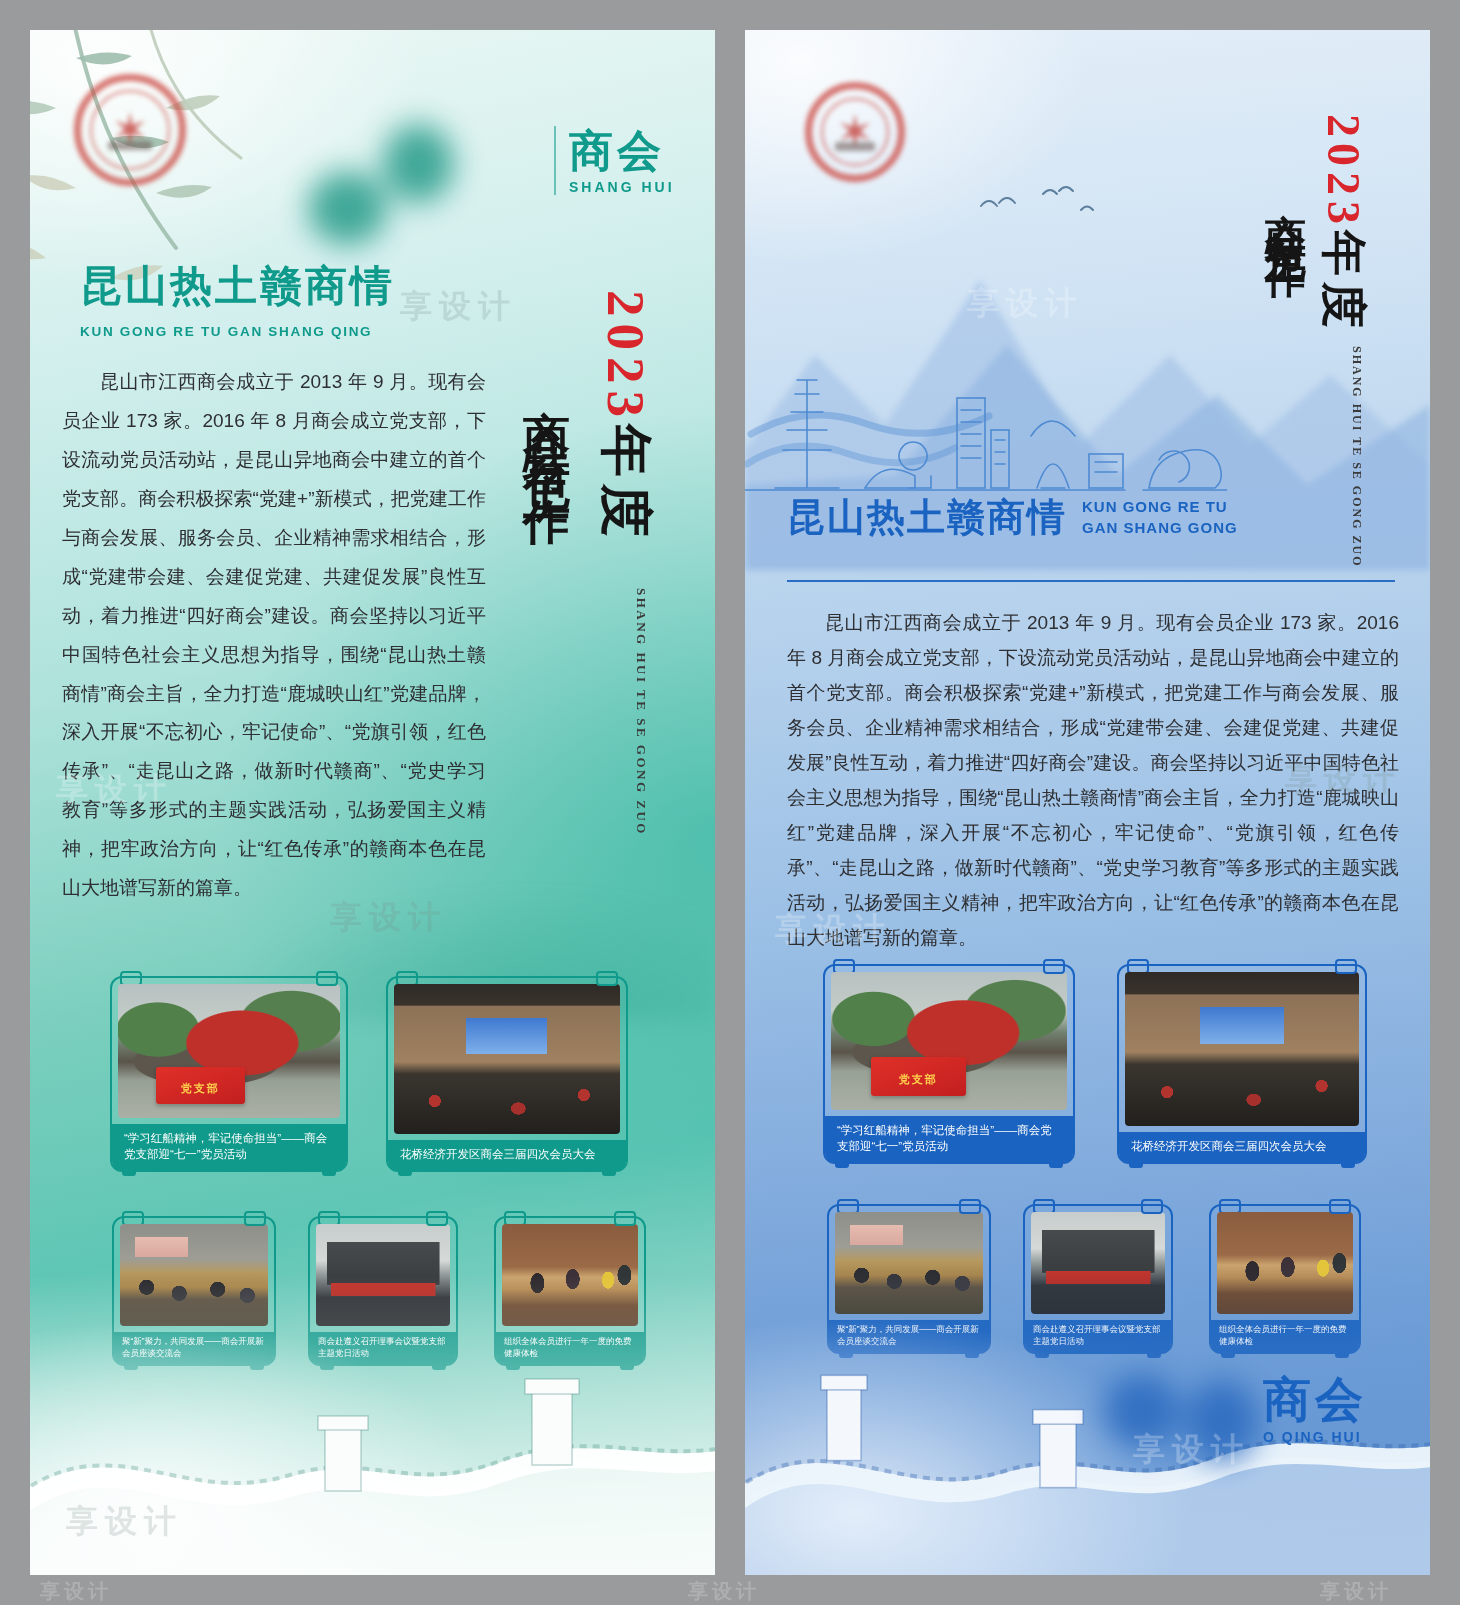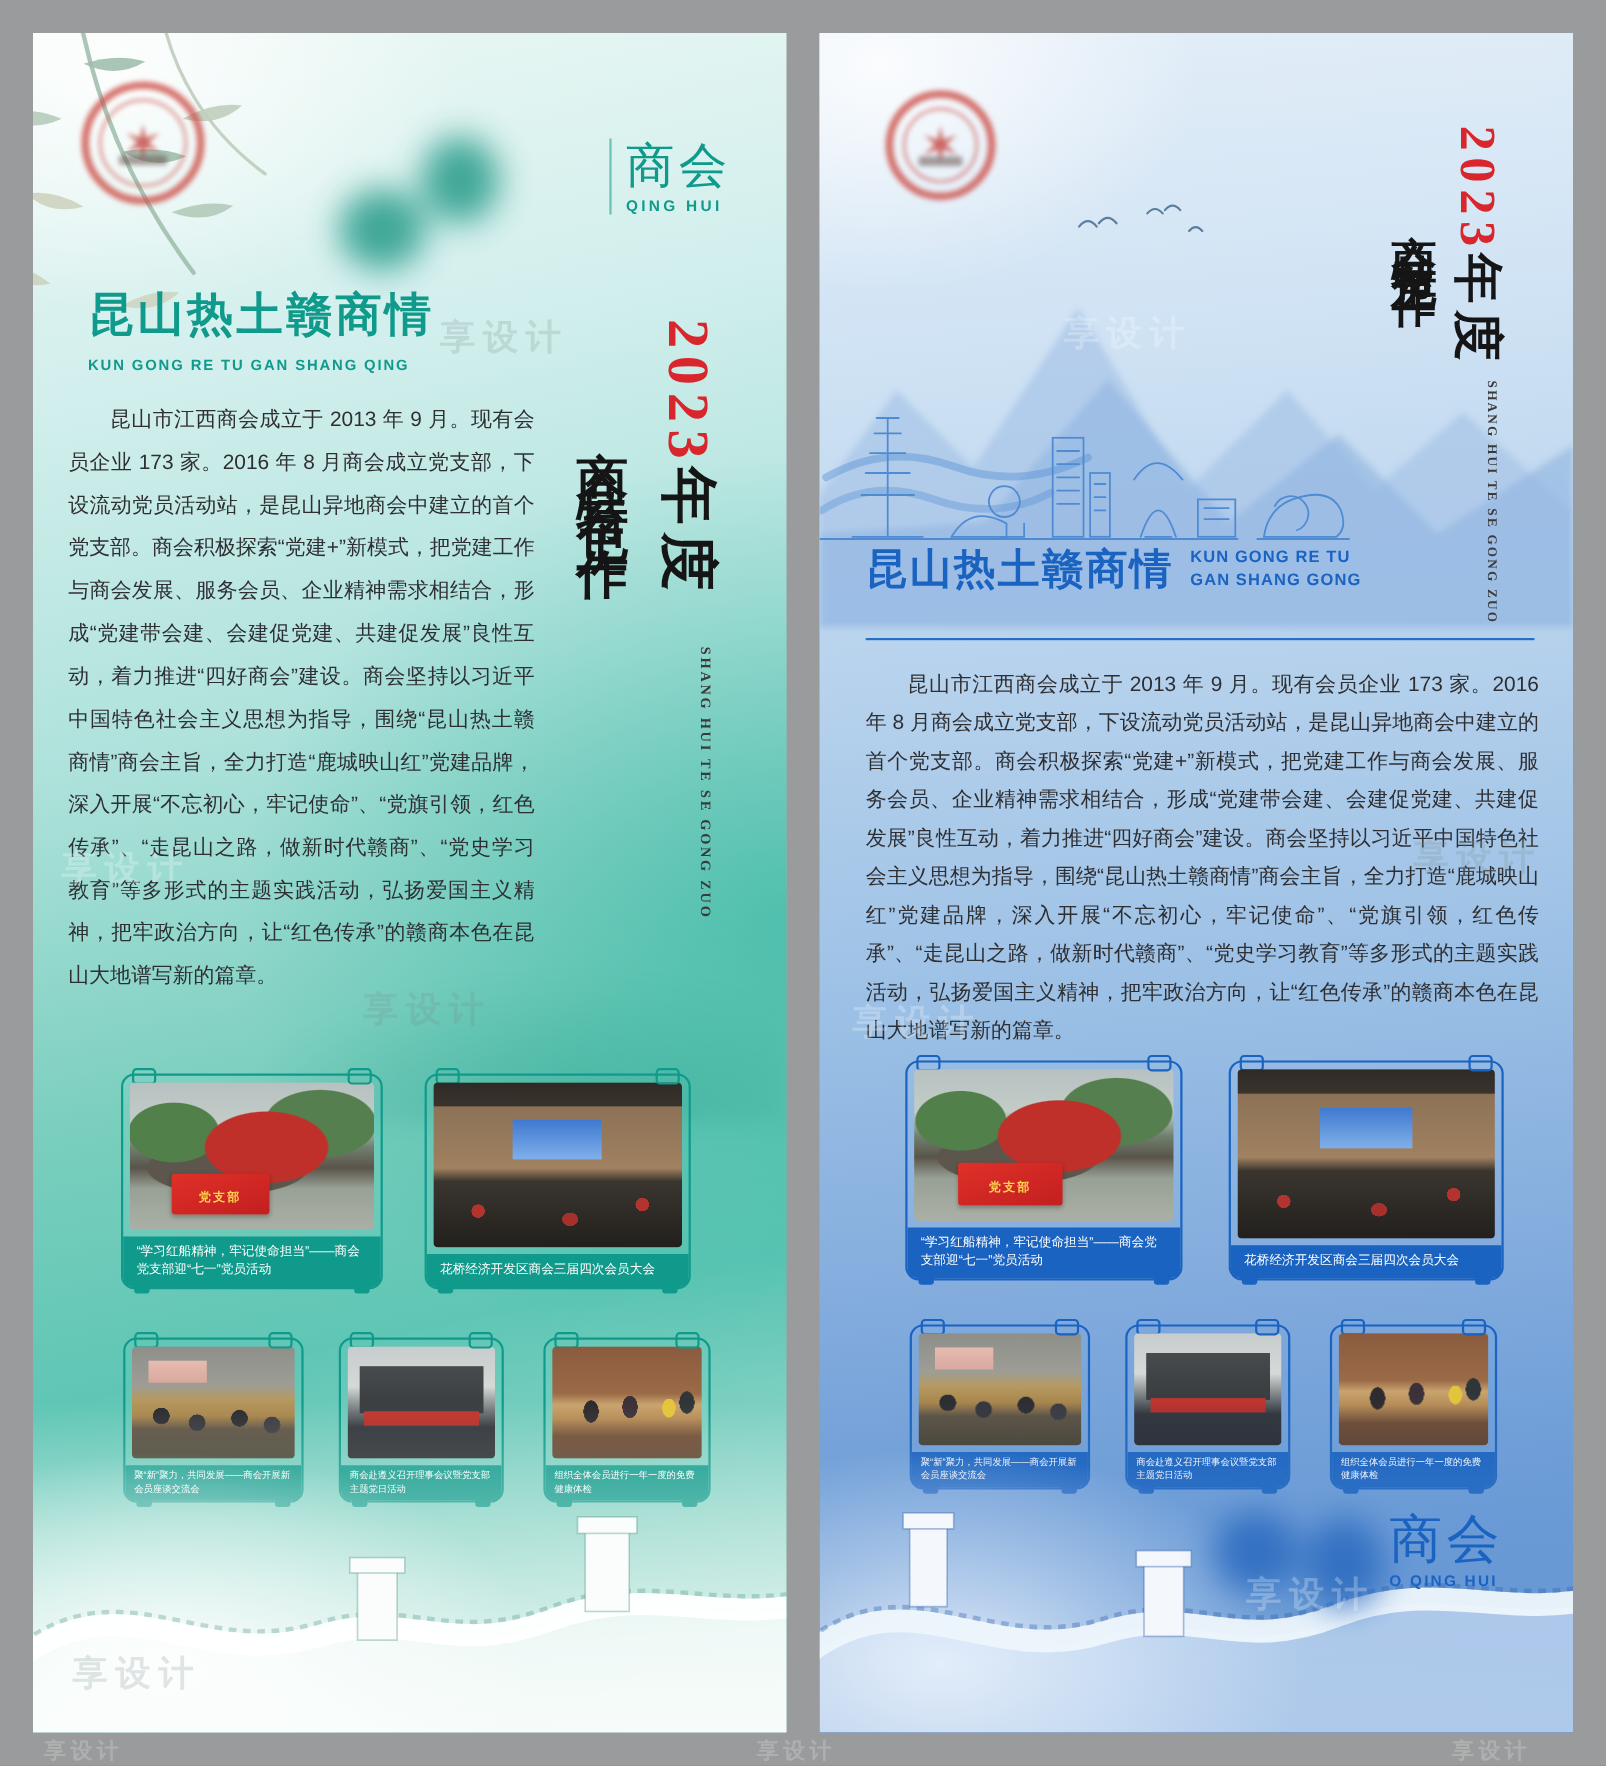"商会" .brand-cn { font-weight: 400 -> 700 }
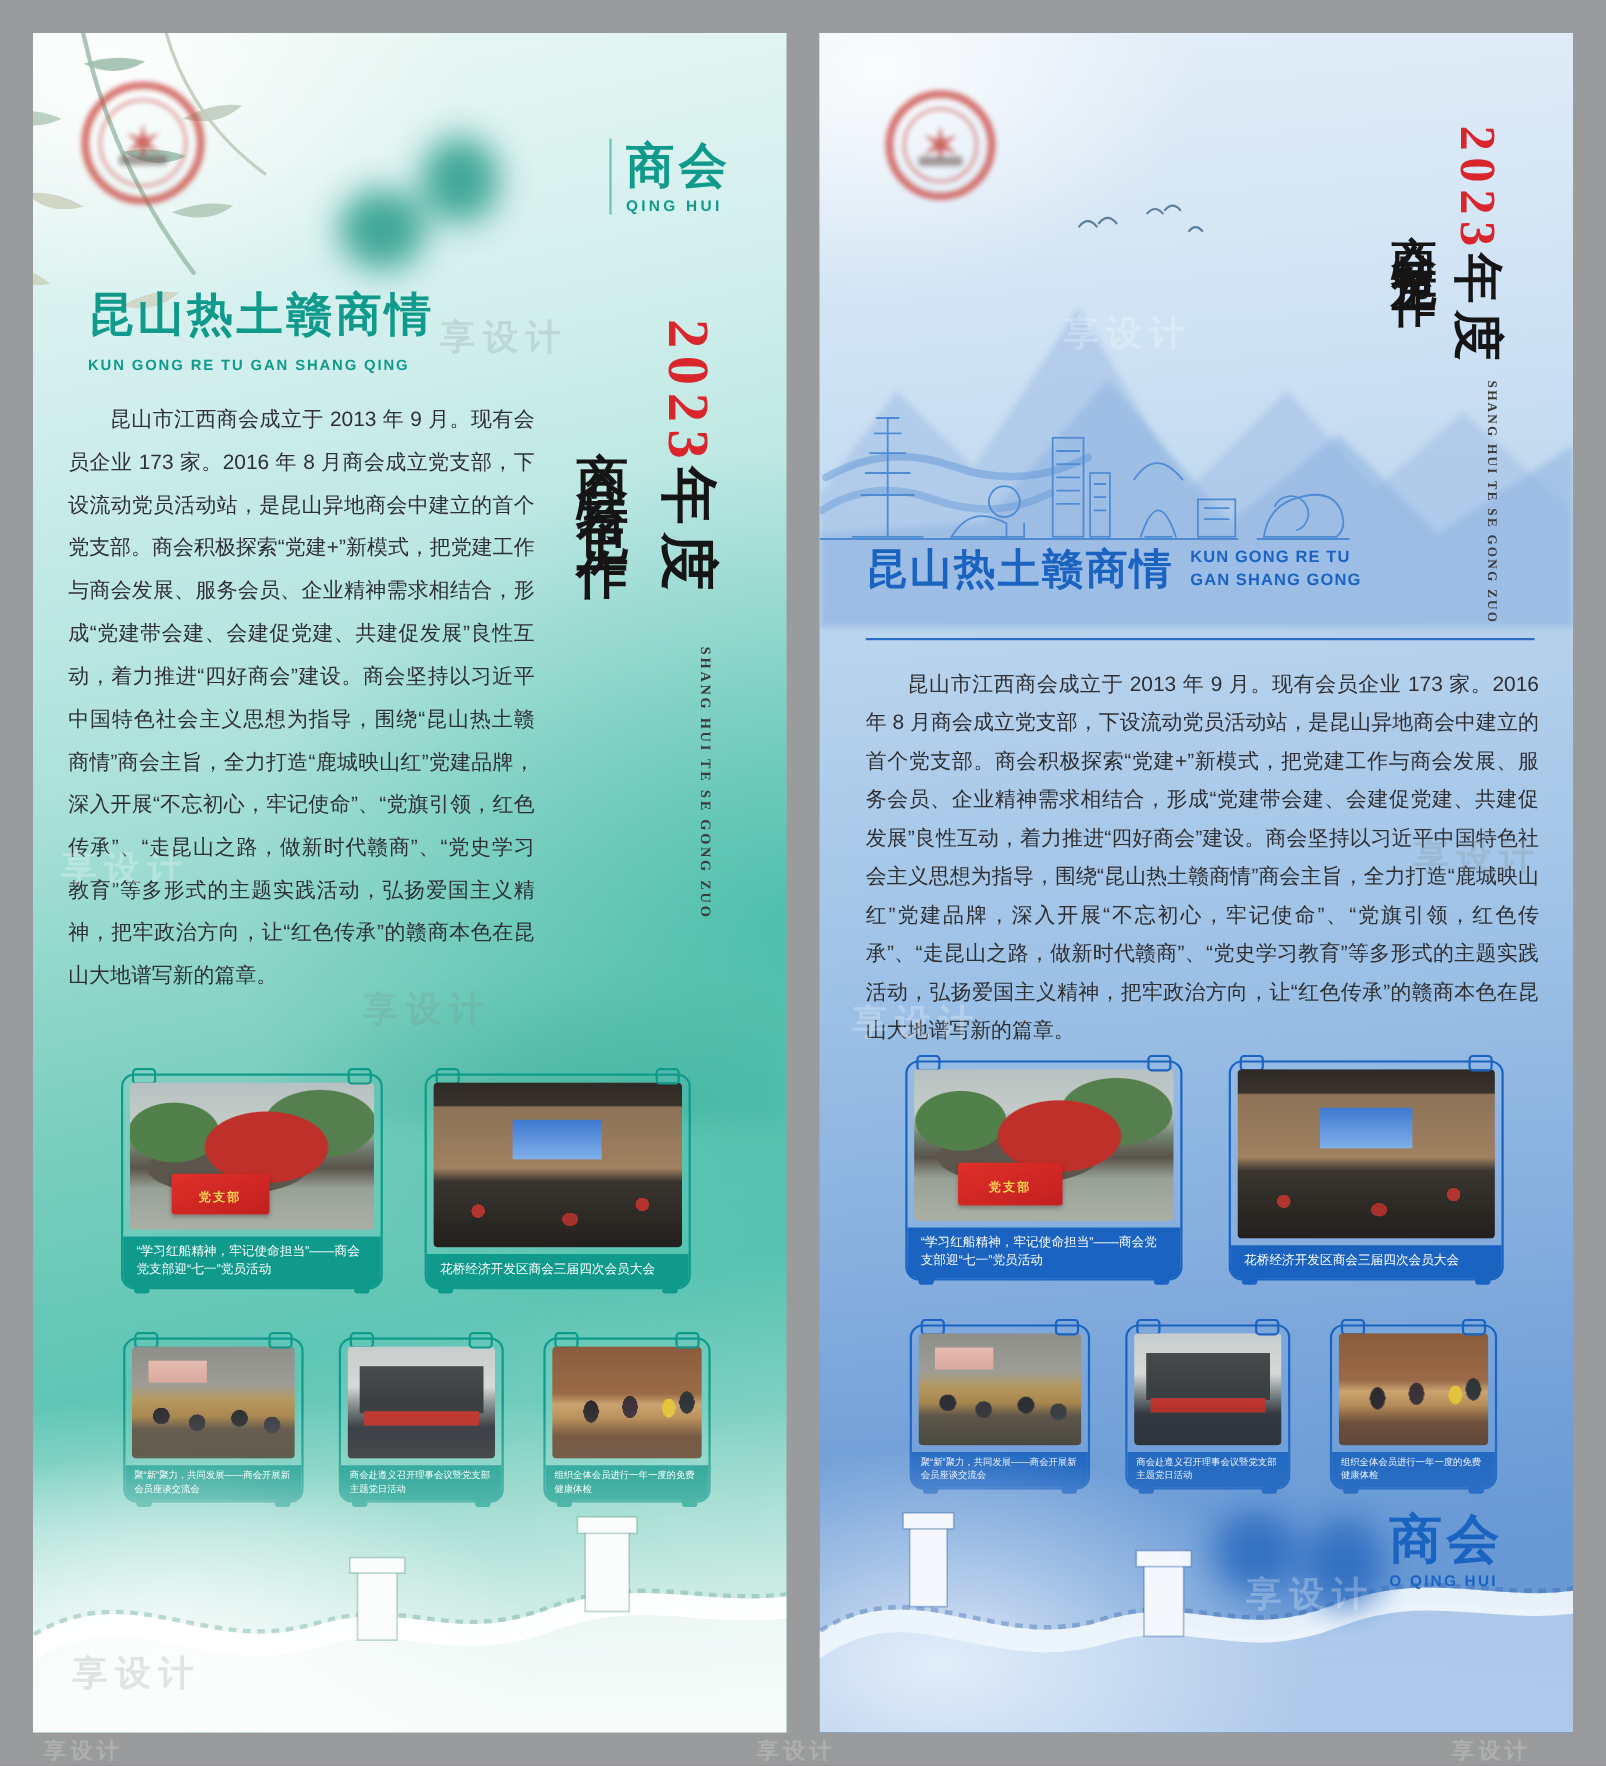"QING HUI" div.brand-en { text: QING -> SHANG }
